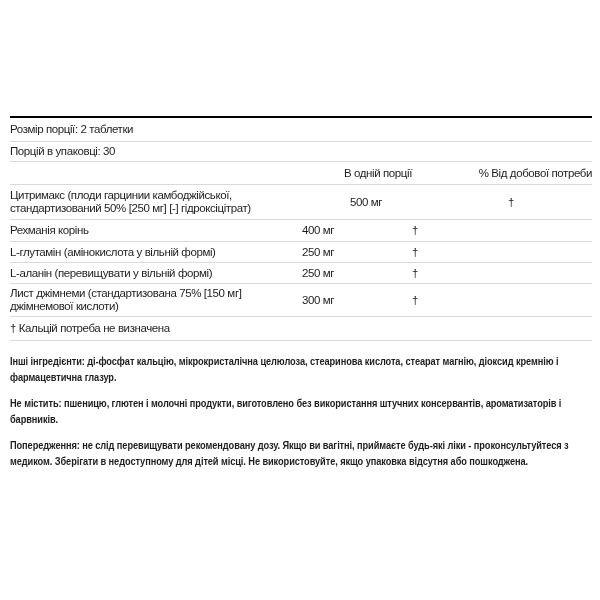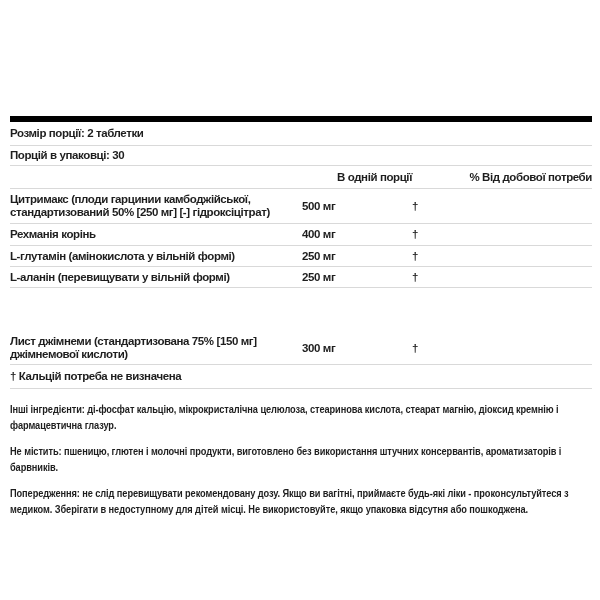"Розмір порції: 2 таблетки" .facts-table { border-top: 6px solid #000000 -> 2px solid #000000; font-weight: 700 -> 400 }
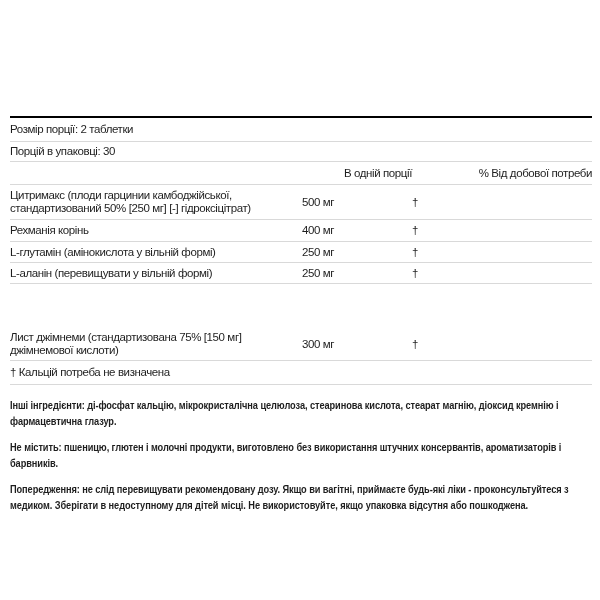"Цитримакс (плоди гарцинии" .h35 { gap: none -> 48px }
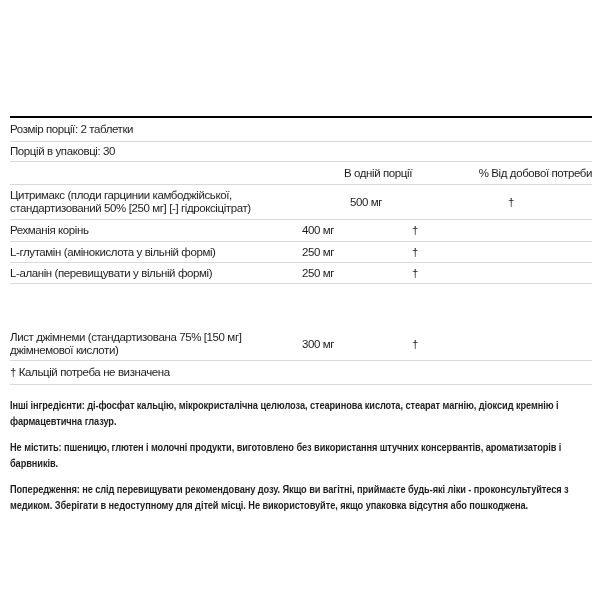"Лист джімнеми (стандартизована 75% [150" .h31 { margin-top: 44px -> none }
